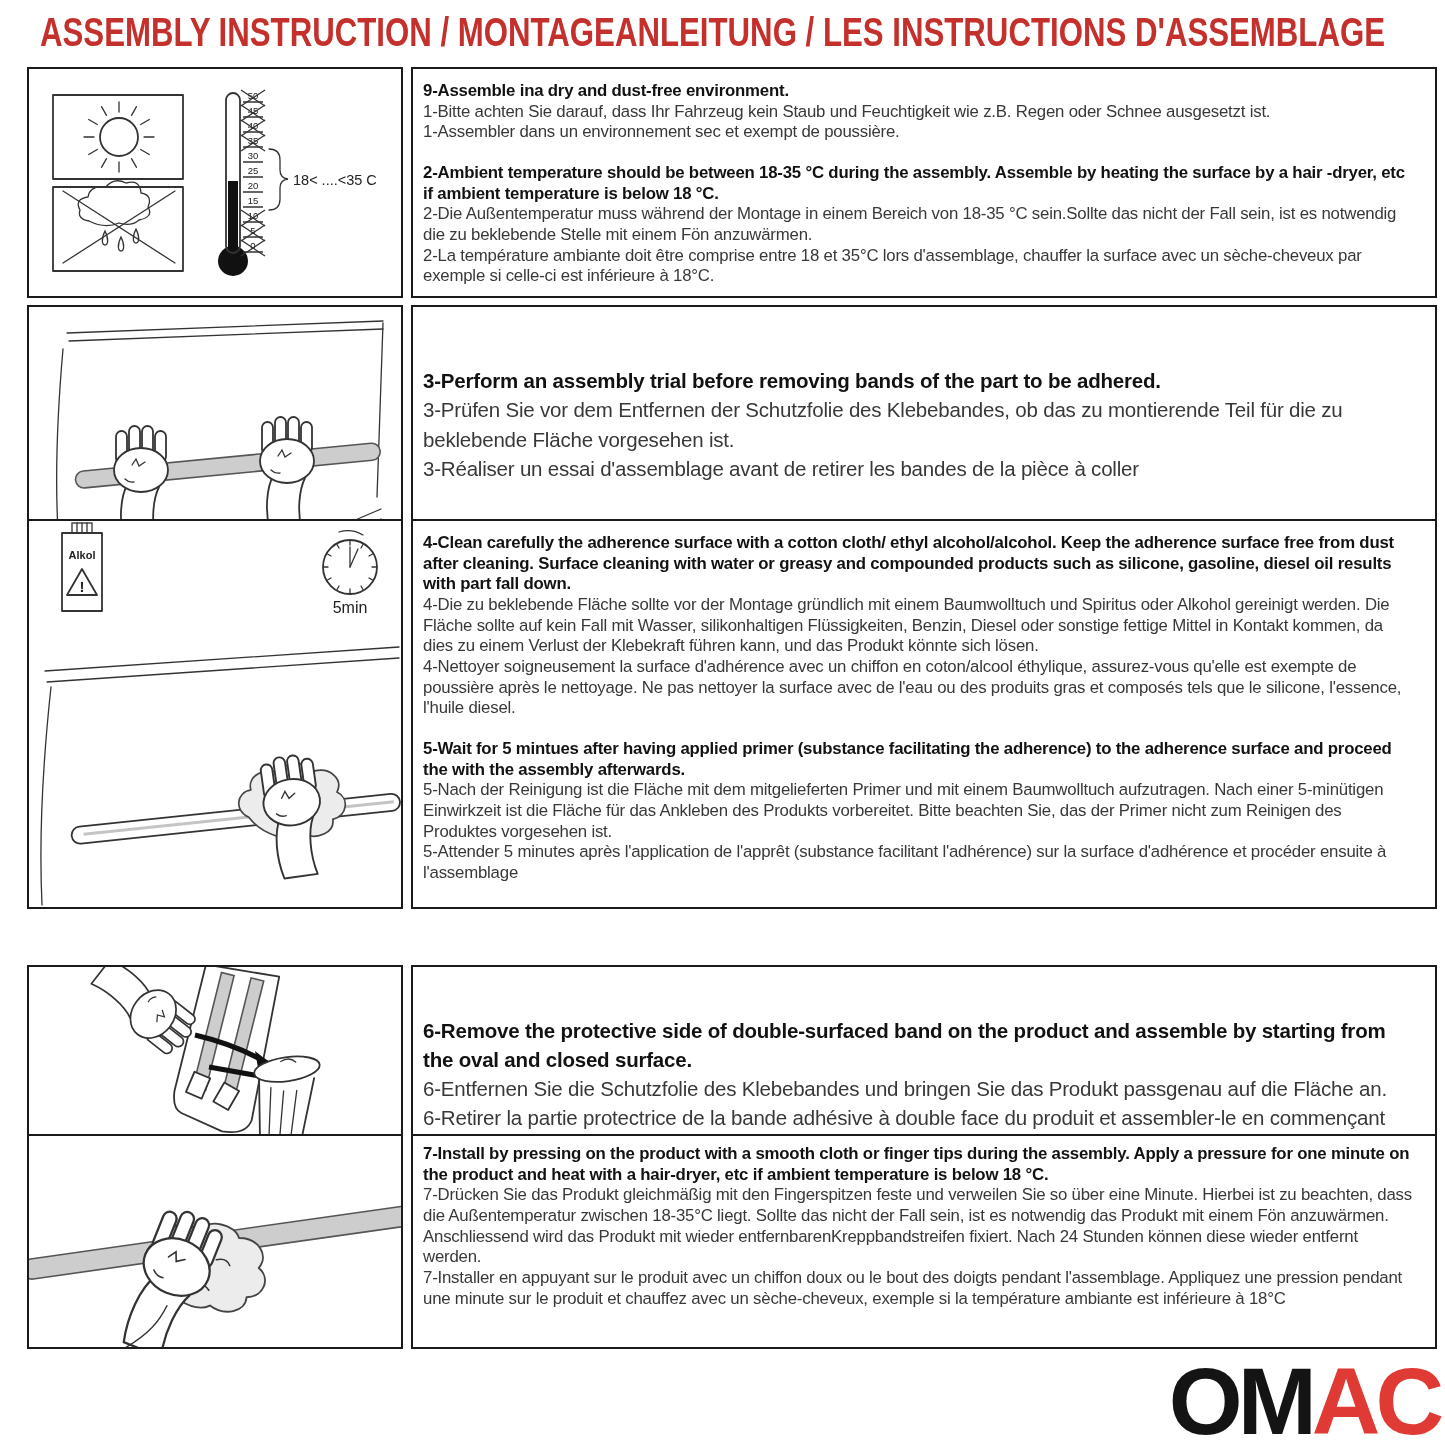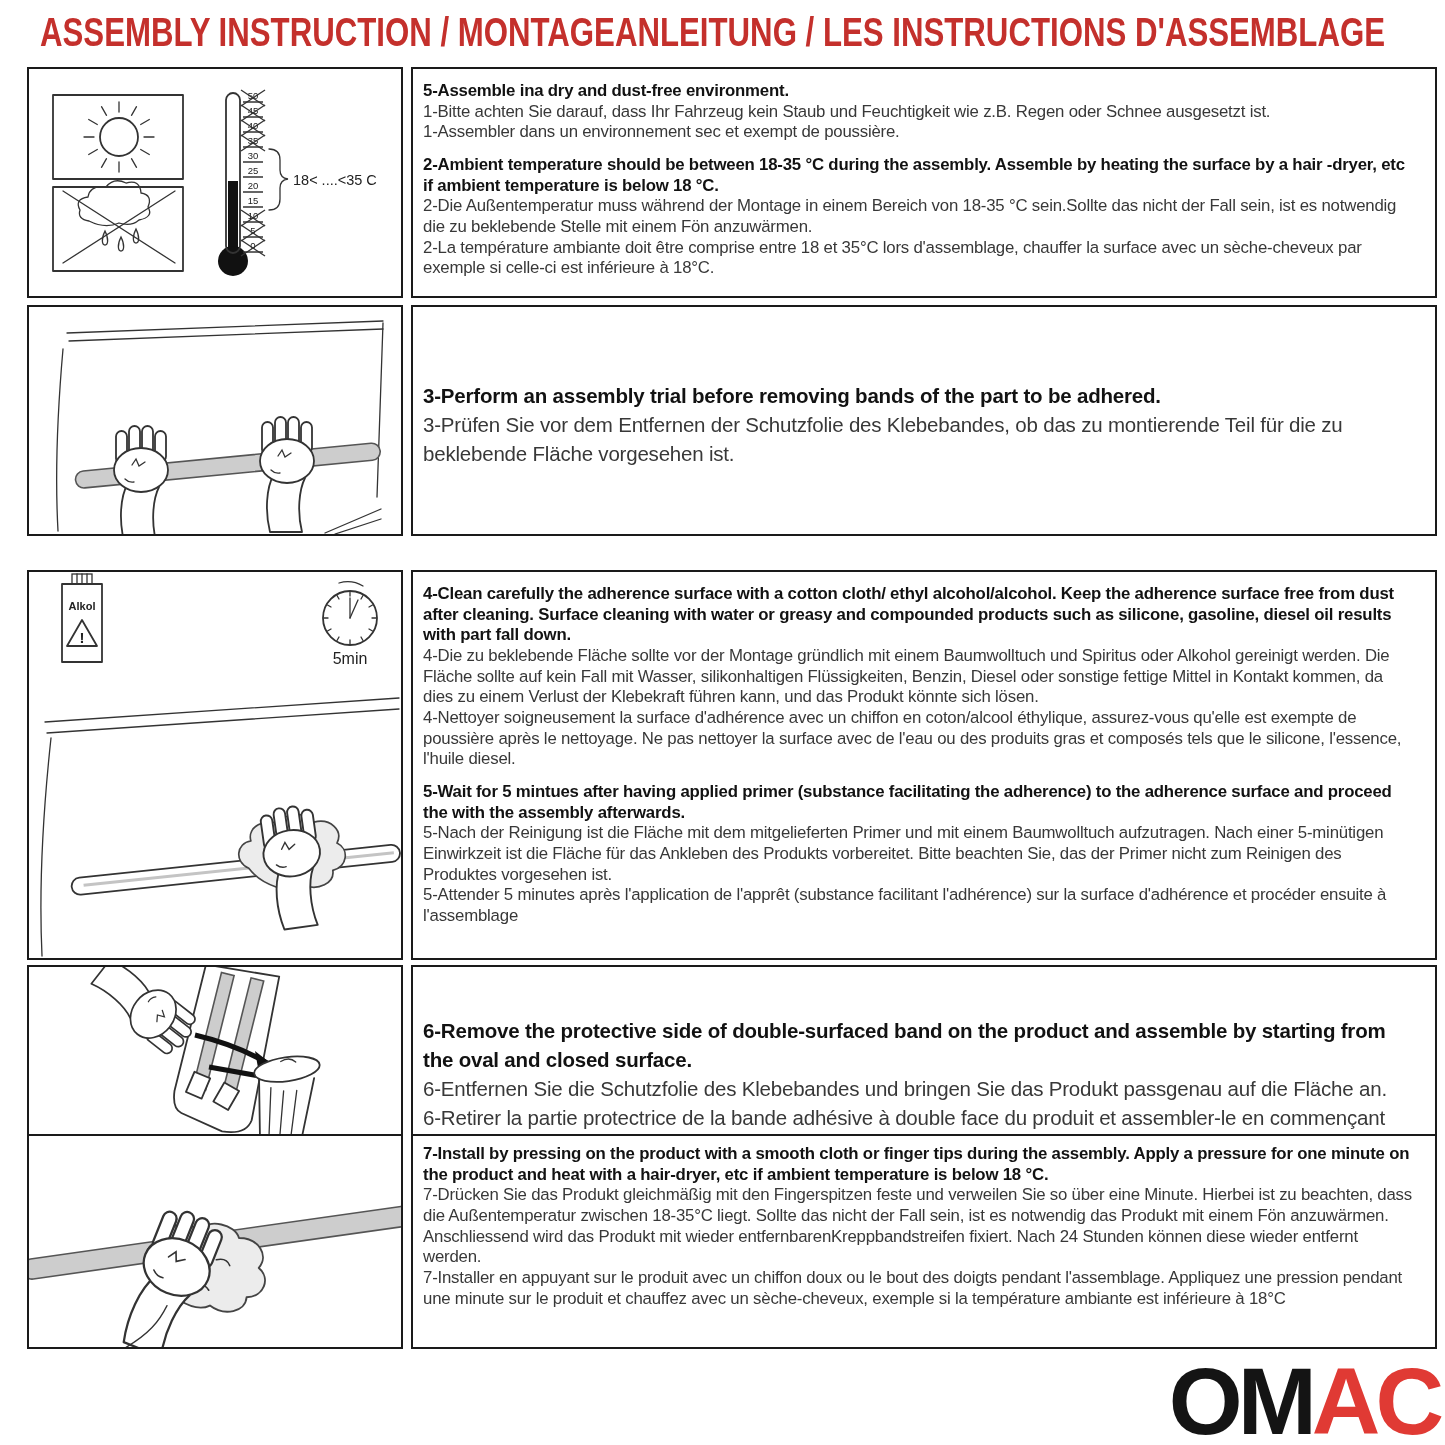"5-Assemble ina dry and dust-free" div.para { text: 5-Assemble -> 9-Assemble }
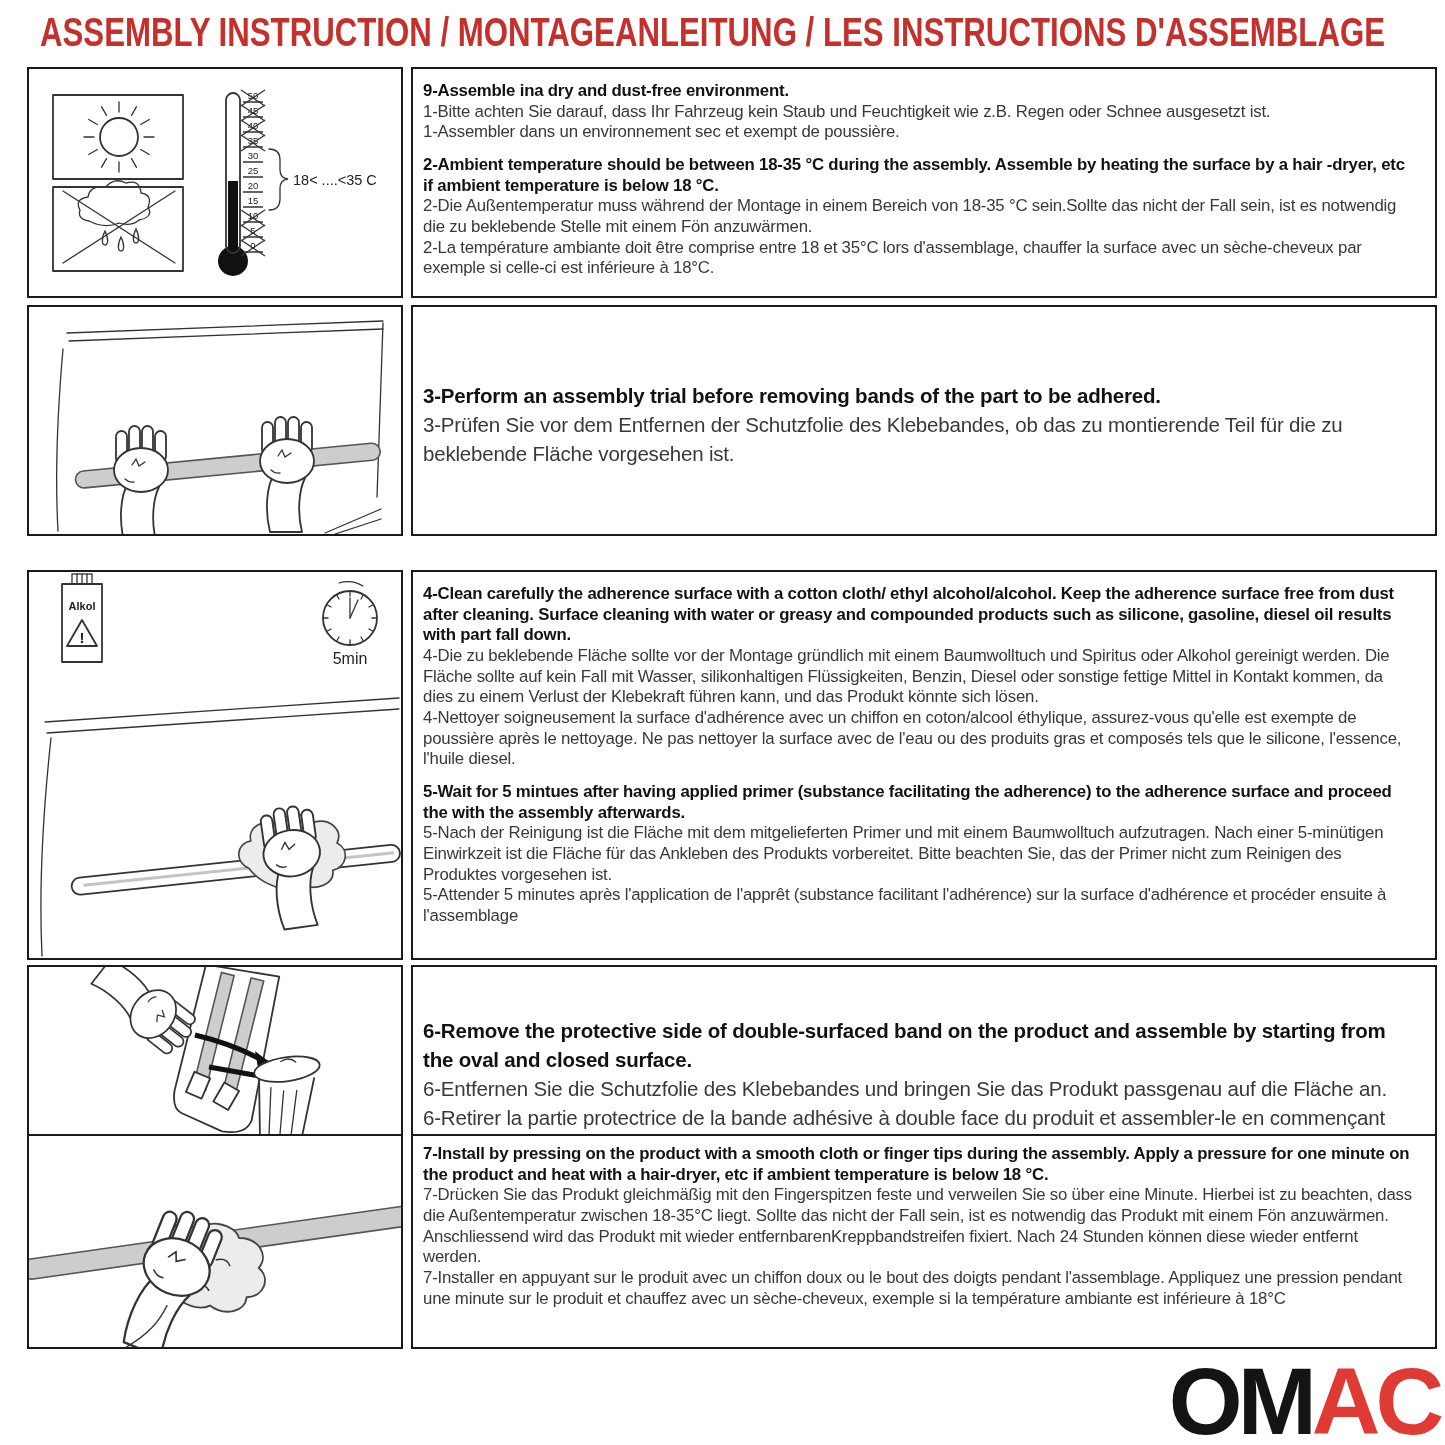"2-Ambient temperature should be between" .para.gap { margin-top: 12px -> 20px }
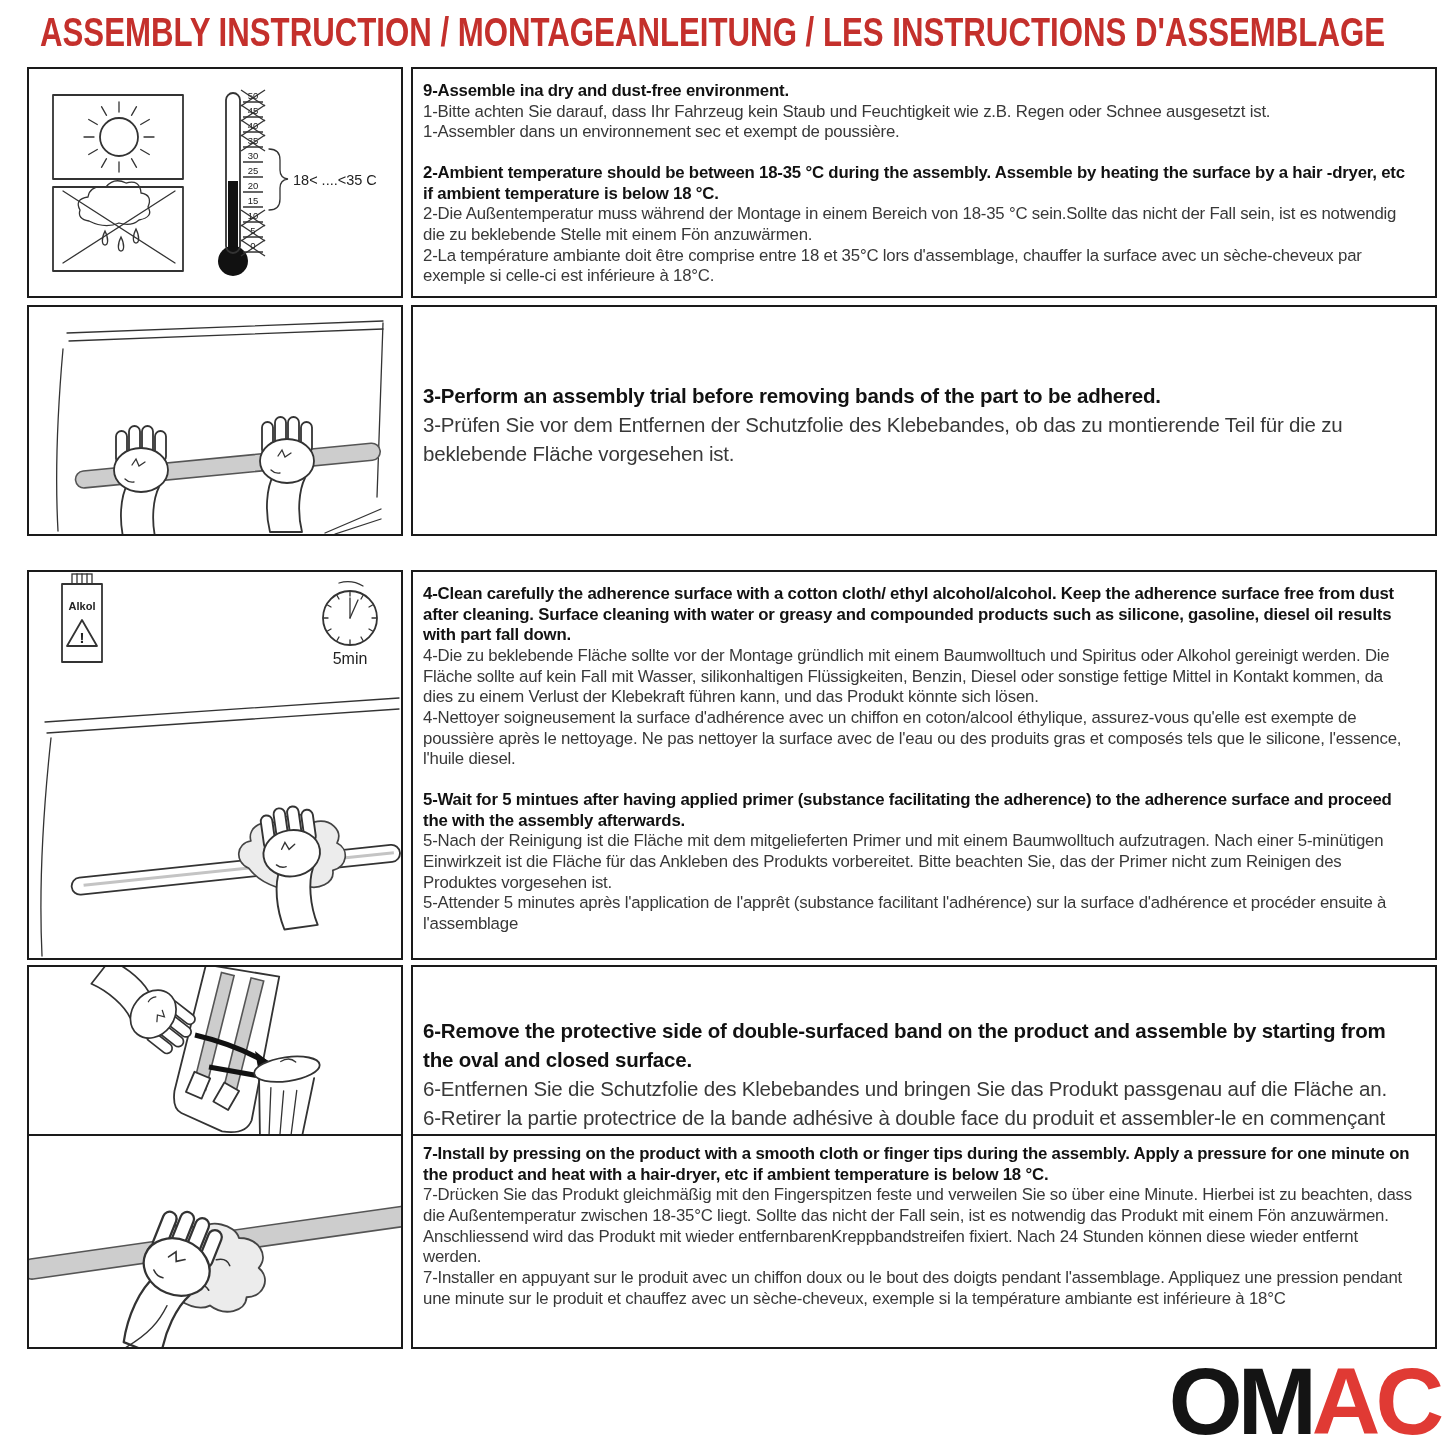"3-Réaliser un essai d'assemblage avant" div.para { html: none -> <div>3-Réaliser un essai d'assemblage avant de retirer les bandes de la pièce à coller</div> }
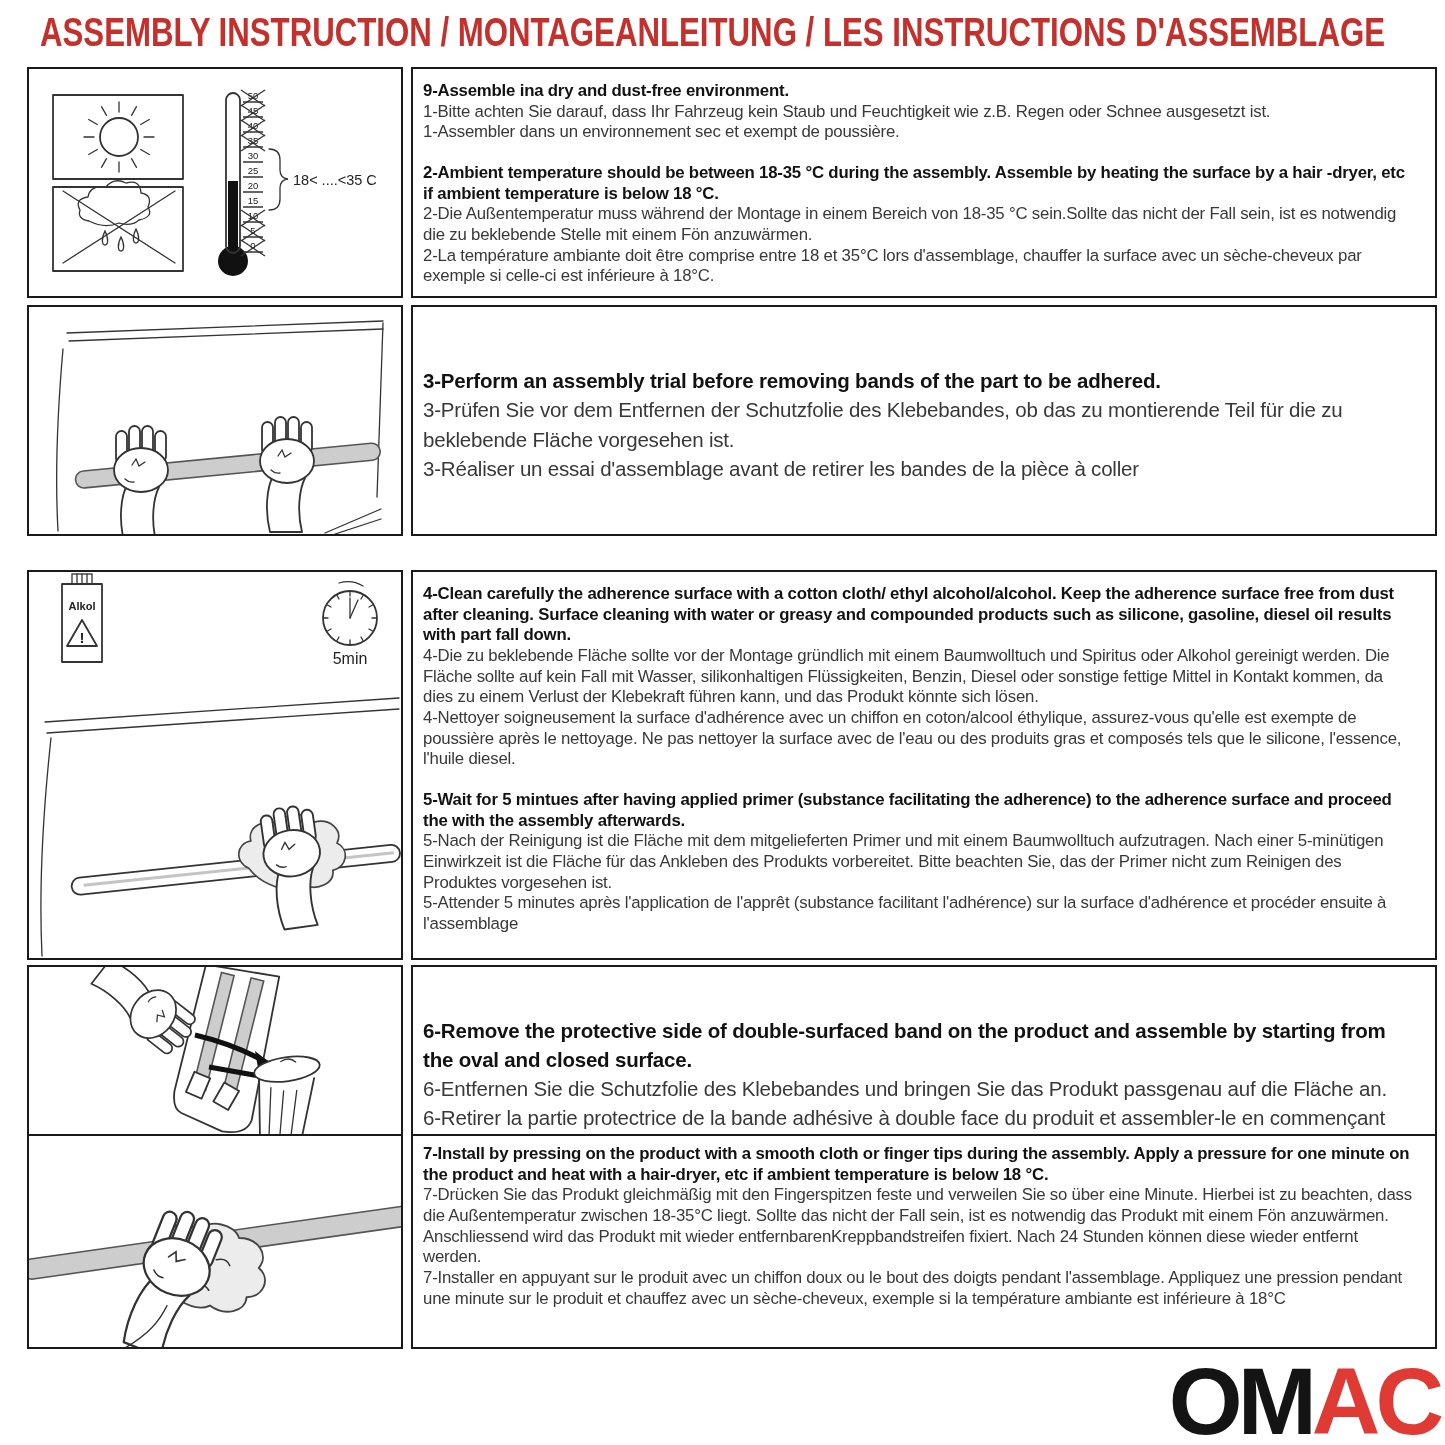"Alkol" #row3 { top: 570px -> 519px }
